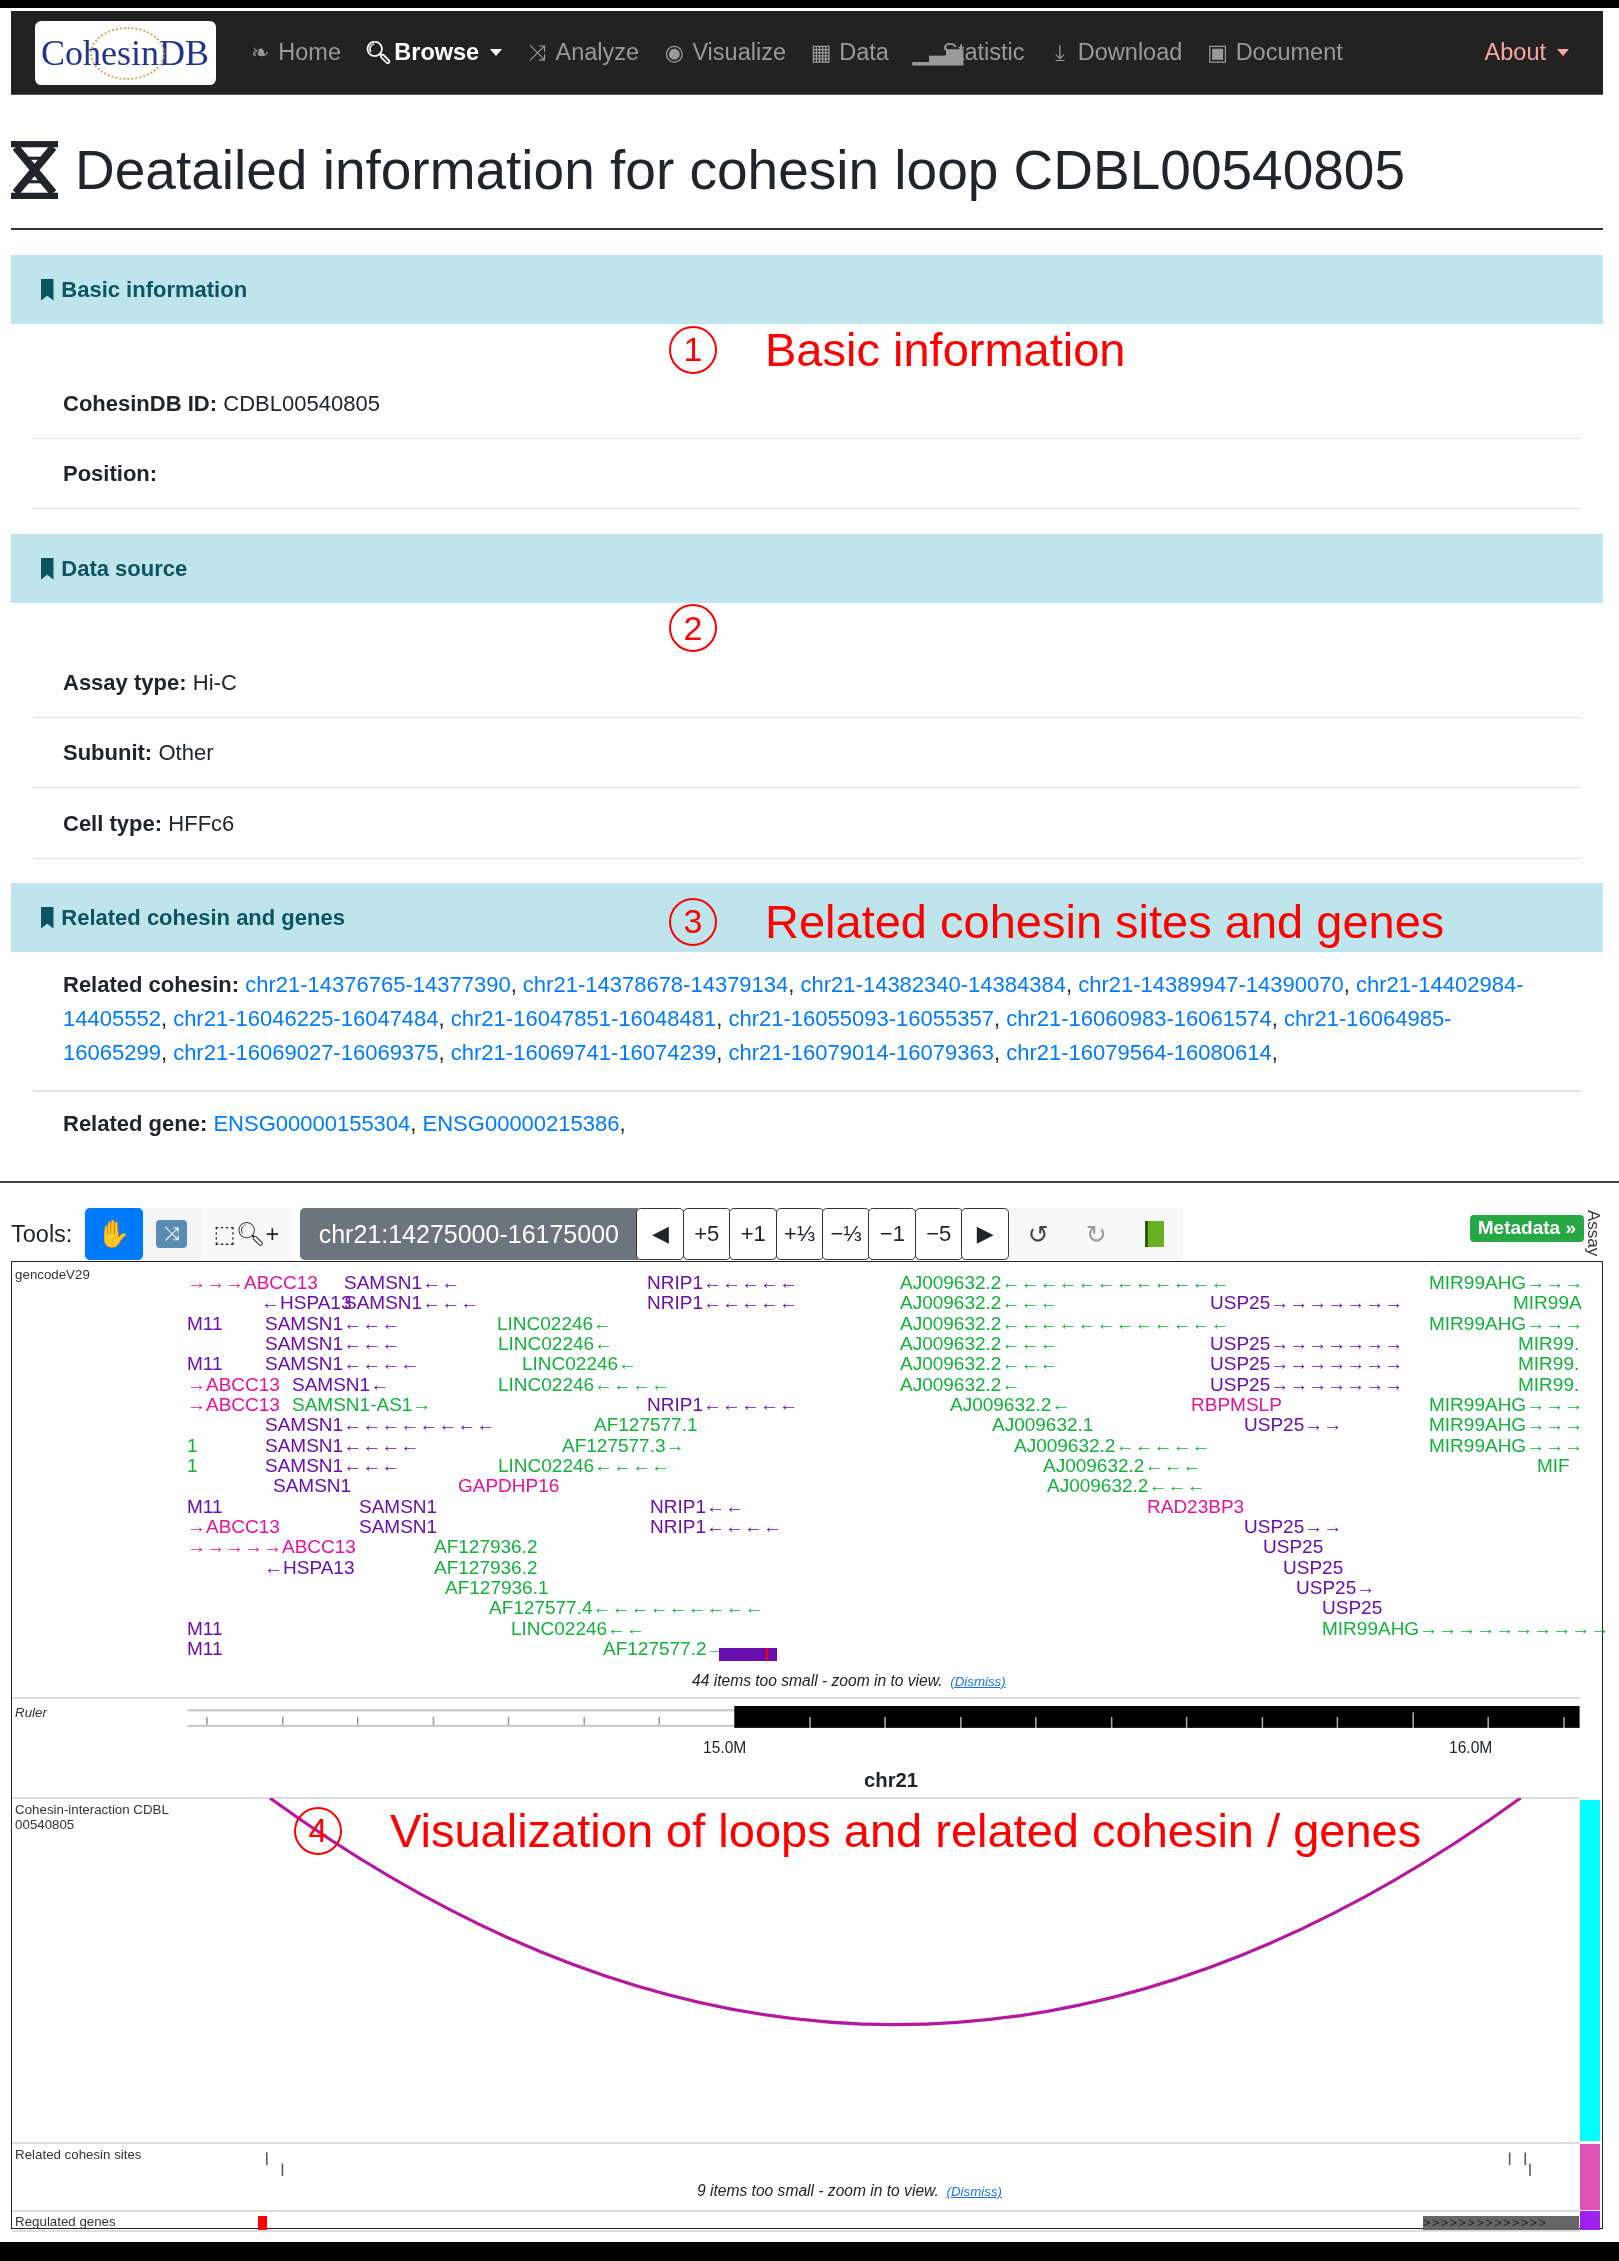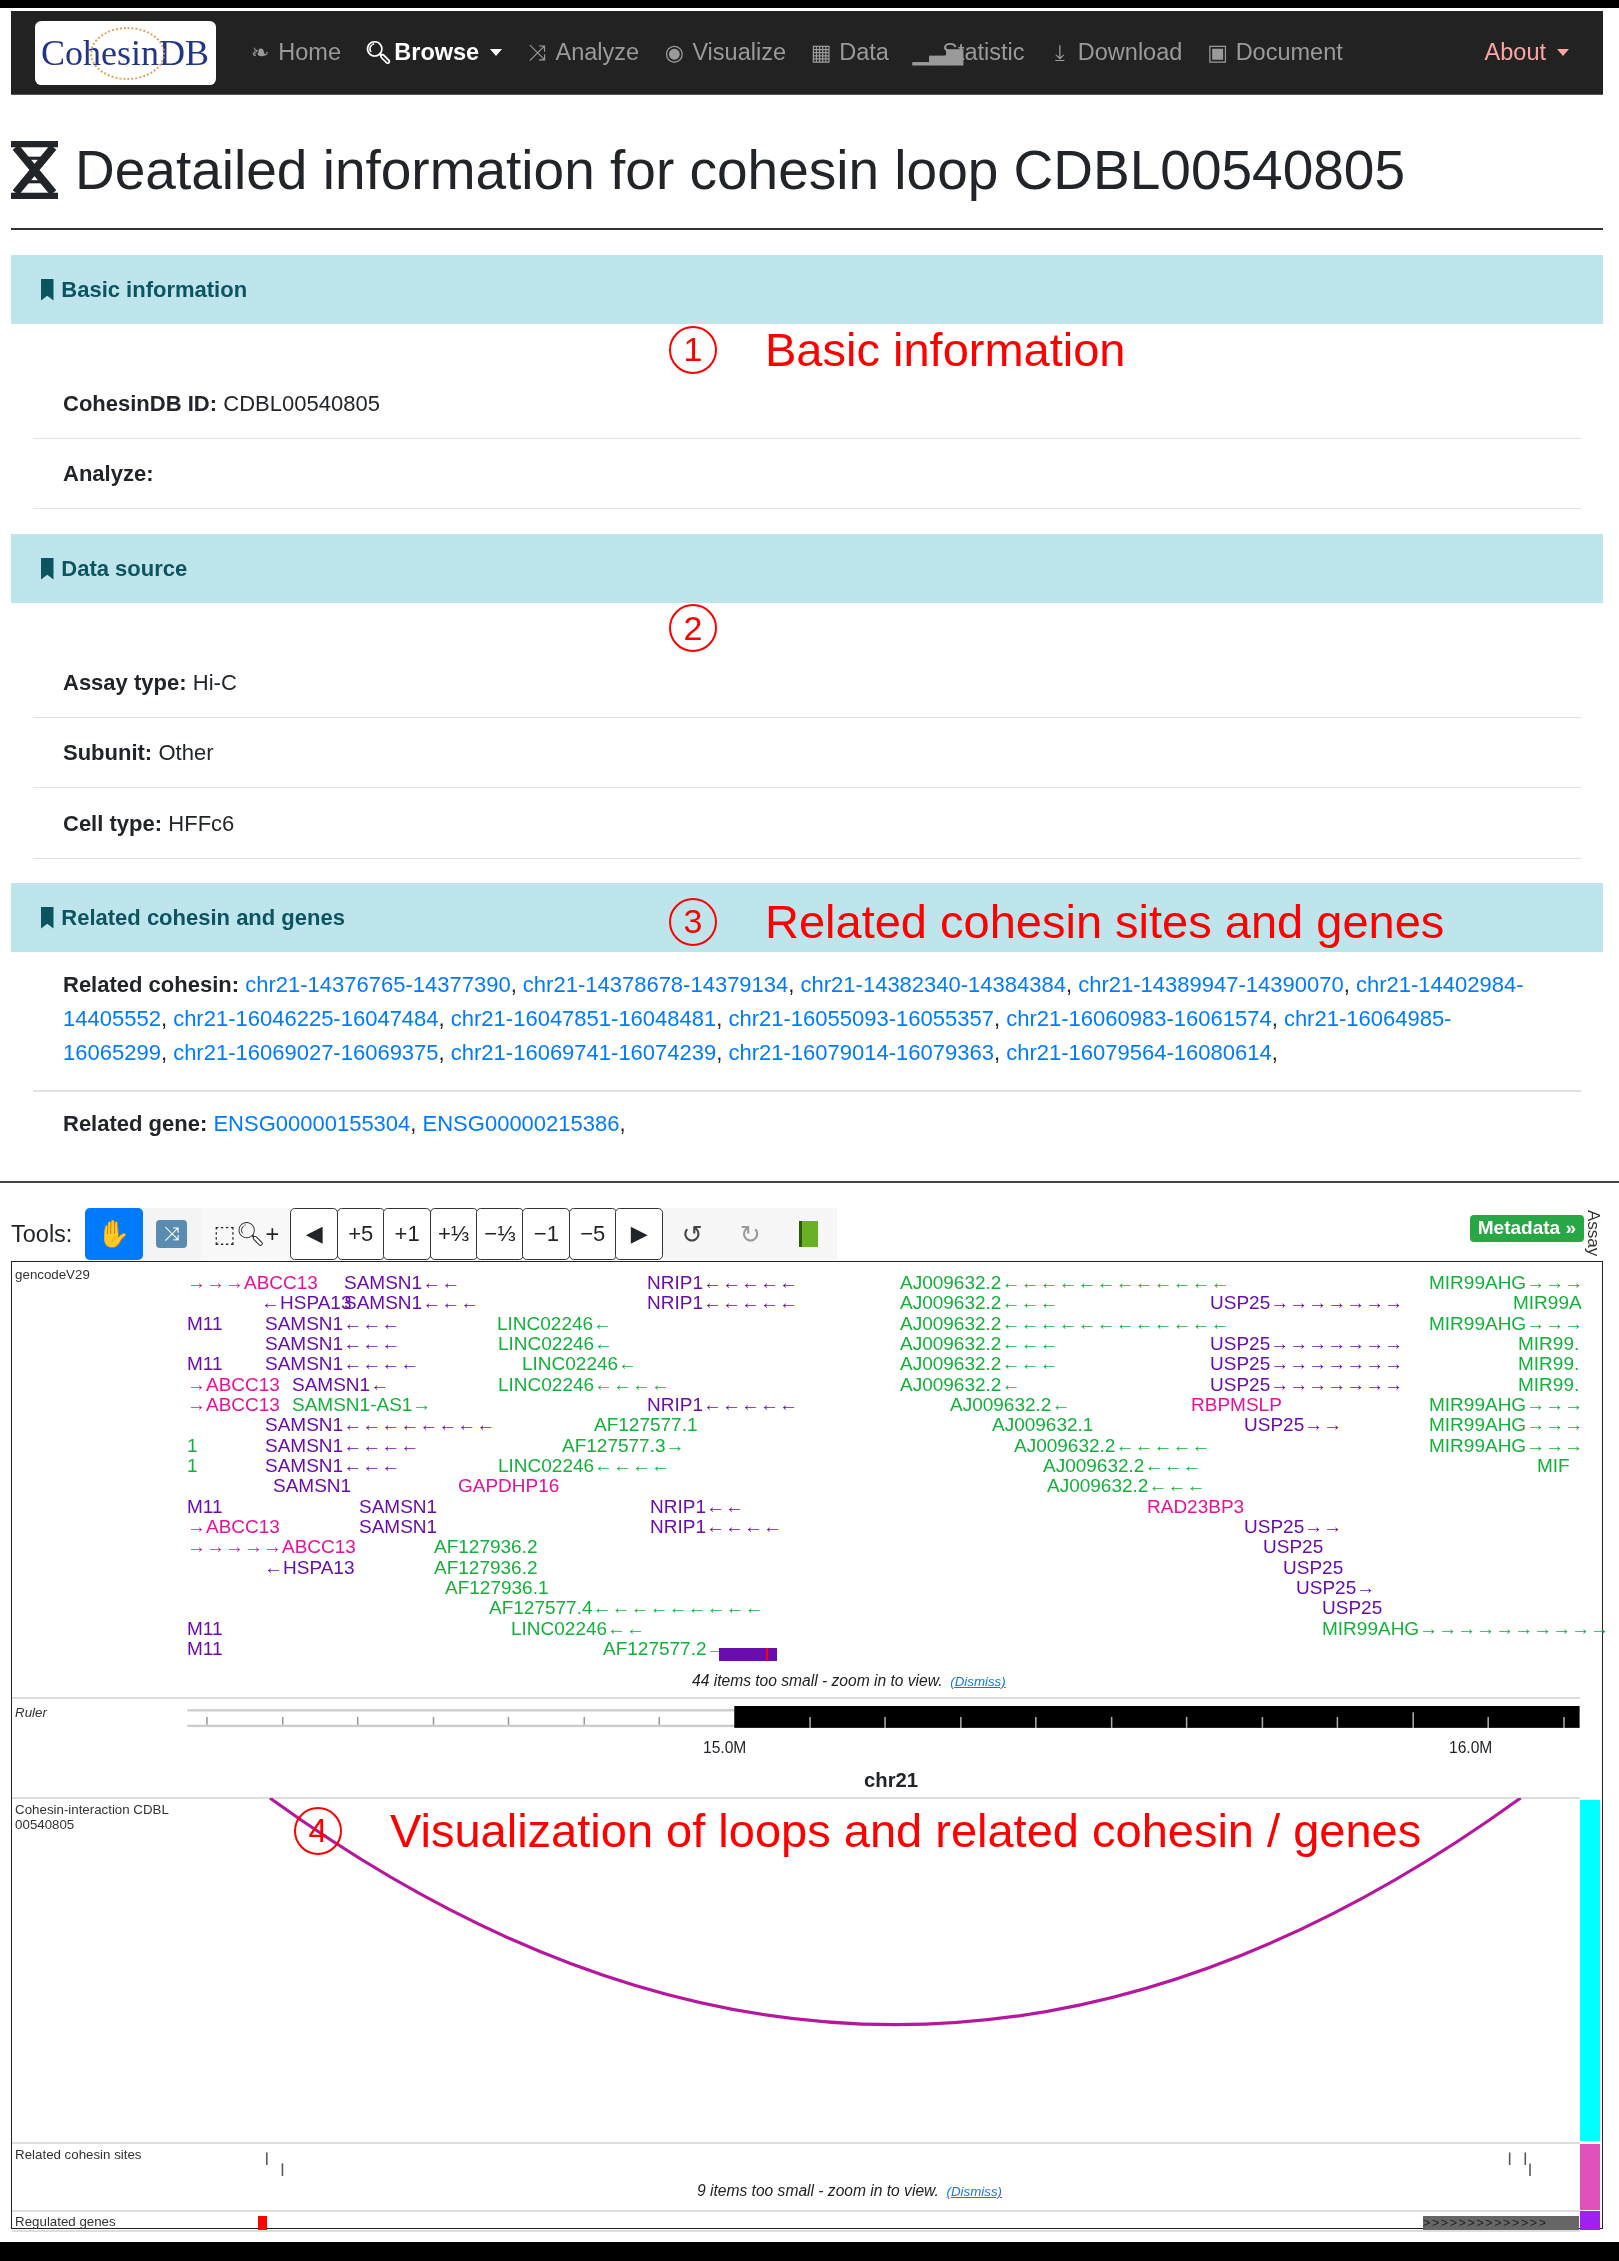"Analyze:" span.k { text: Analyze -> Position }
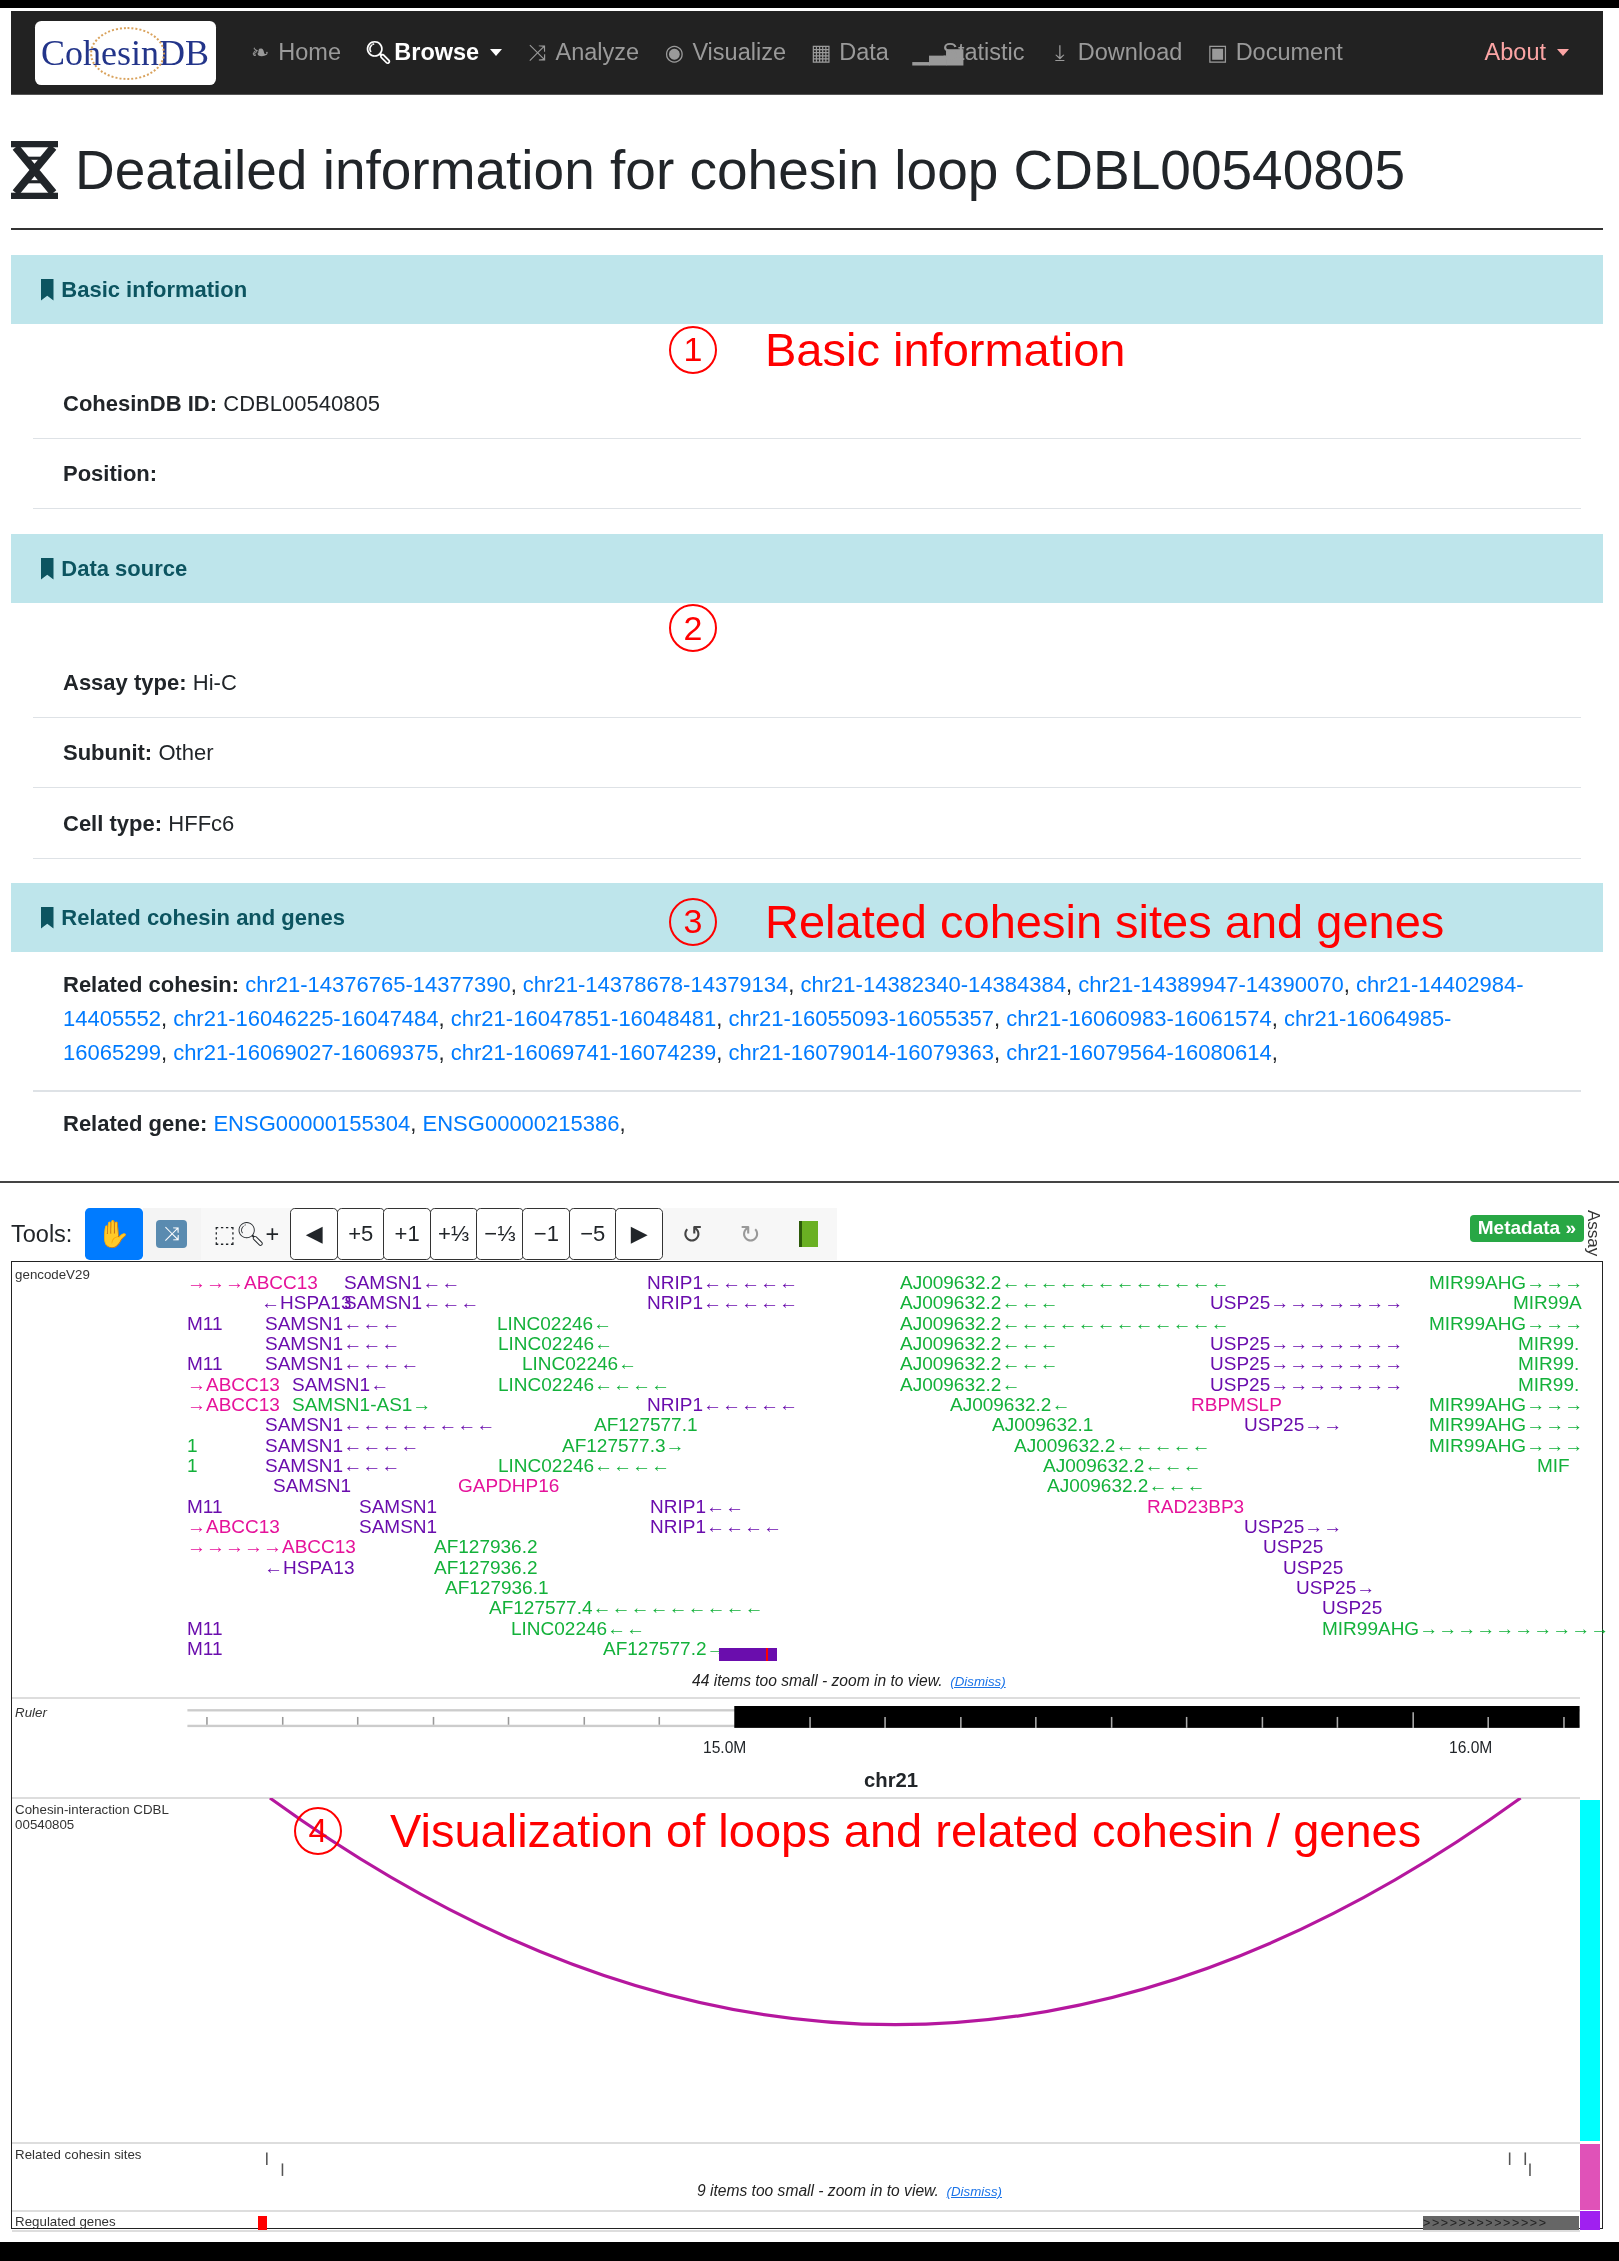"chr21:14275000-16175000" div.locbox { html: none -> <div> <span>chr21:14275000-16175000</span> </div> }
